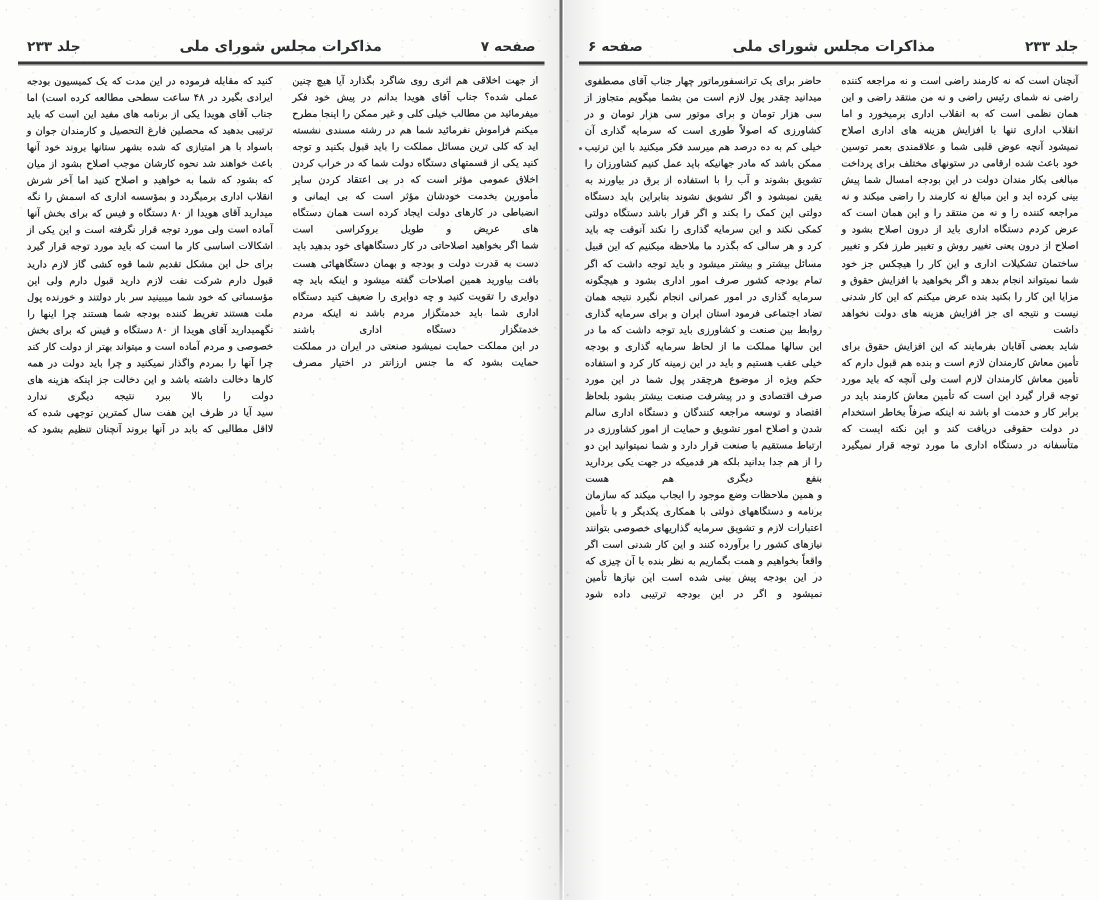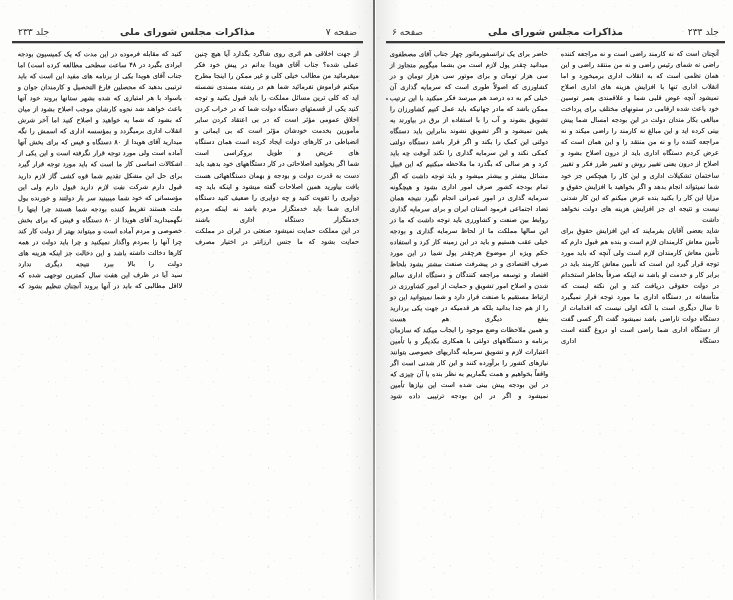"جلد ۲۳۳" .runhead .rh-side { font-weight: normal -> bold }
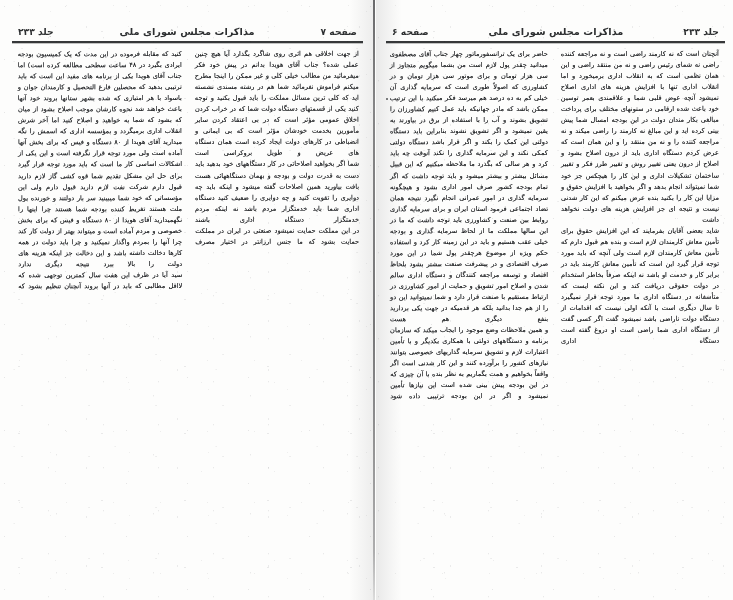"تا سال دیگری است با" p { html: <p>تا سال دیگری است با آنکه اولی نیست که اقدامات از دستگاه دولت ناراضی باشد نمیشود گفت اگر کسی گفت از دستگاه اداری شما راضی است او دروغ گفته است دستگاه اداری</p> -> none }
